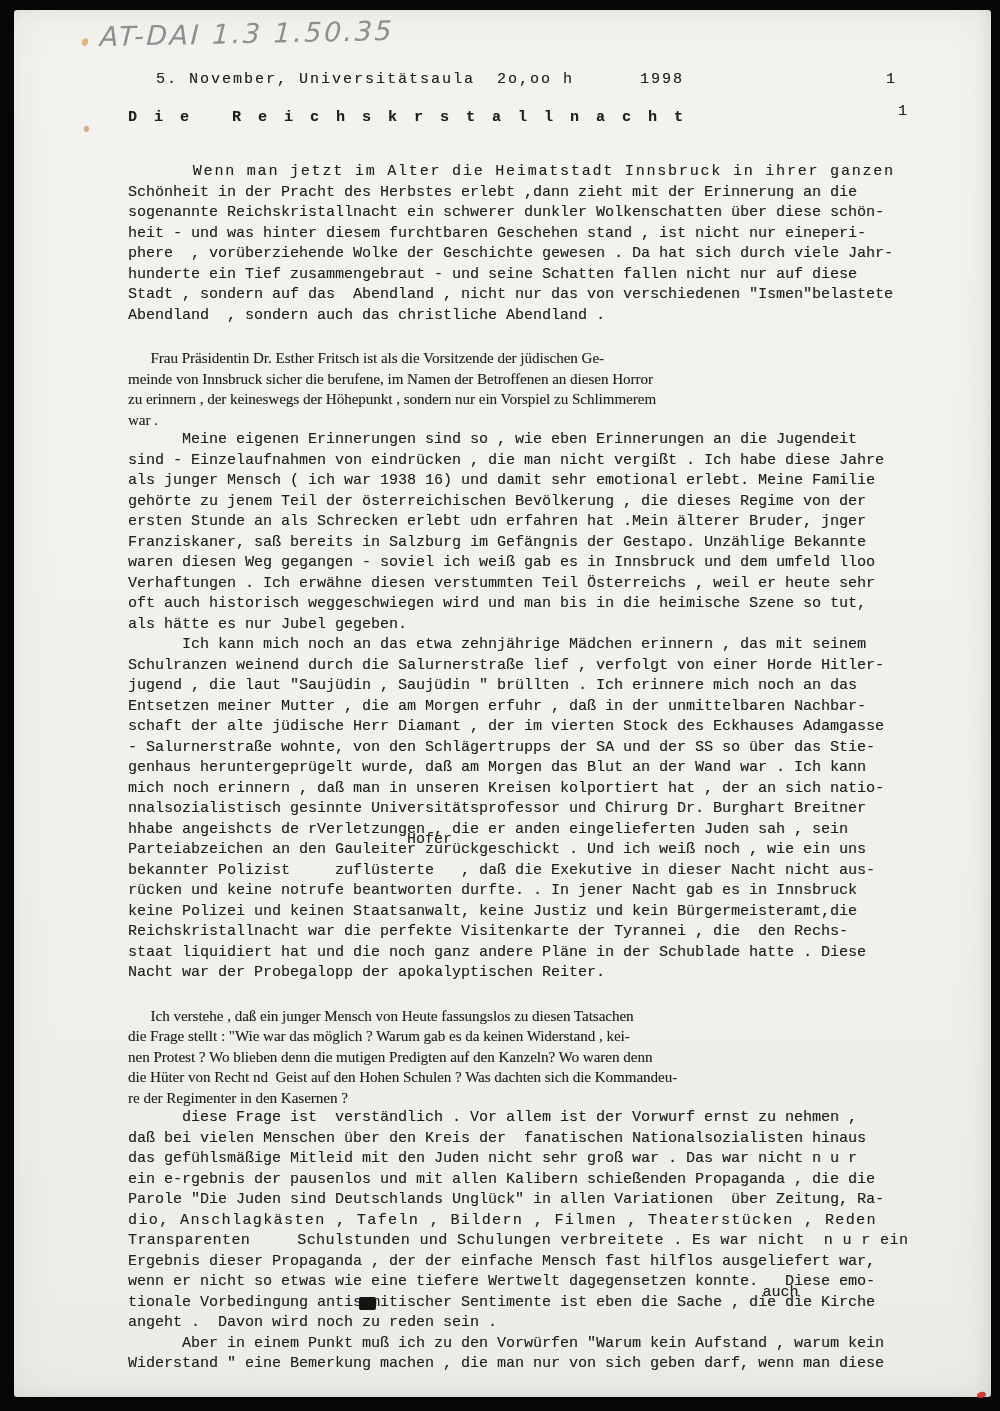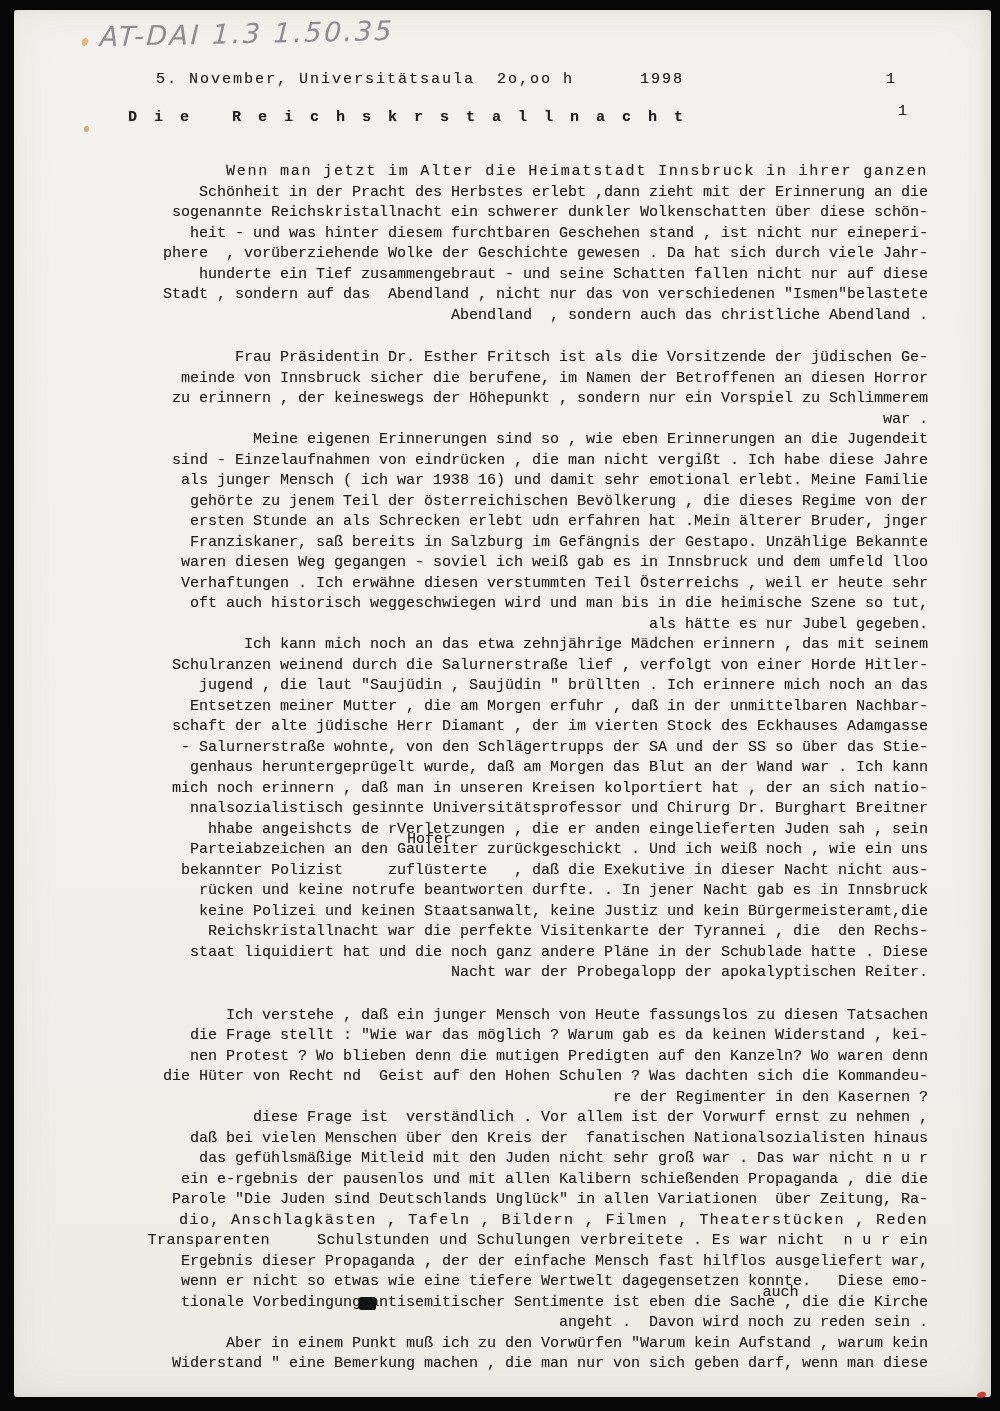"Wenn man jetzt im Alter" .para { text-align: right -> none }
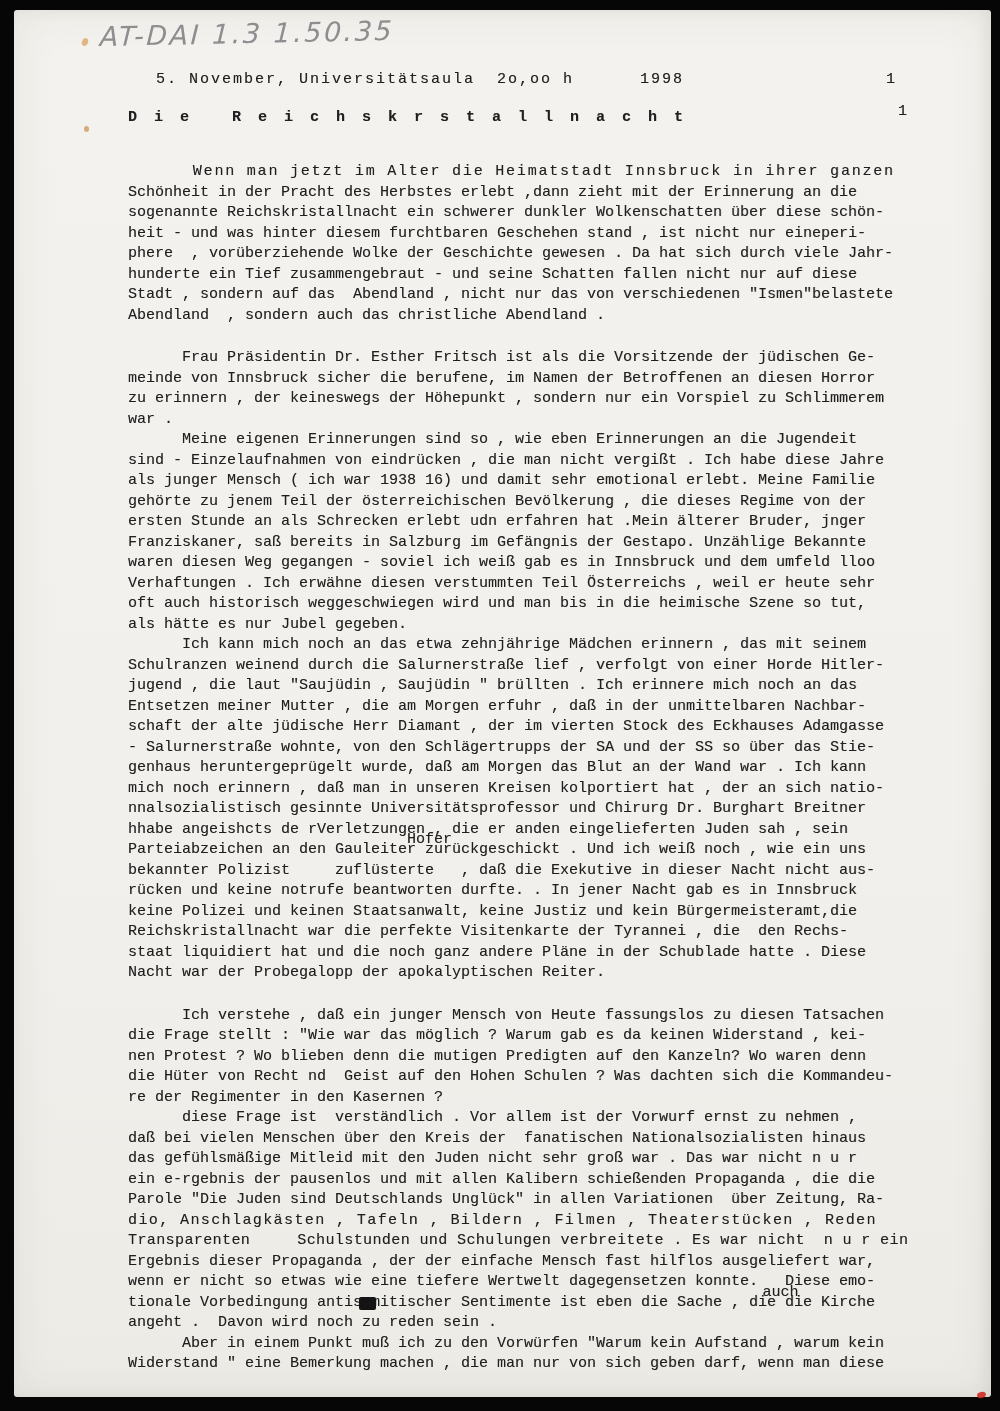"Frau Präsidentin Dr. Esther Fritsch" .para.gap { font-family: none -> Liberation Serif, serif }
